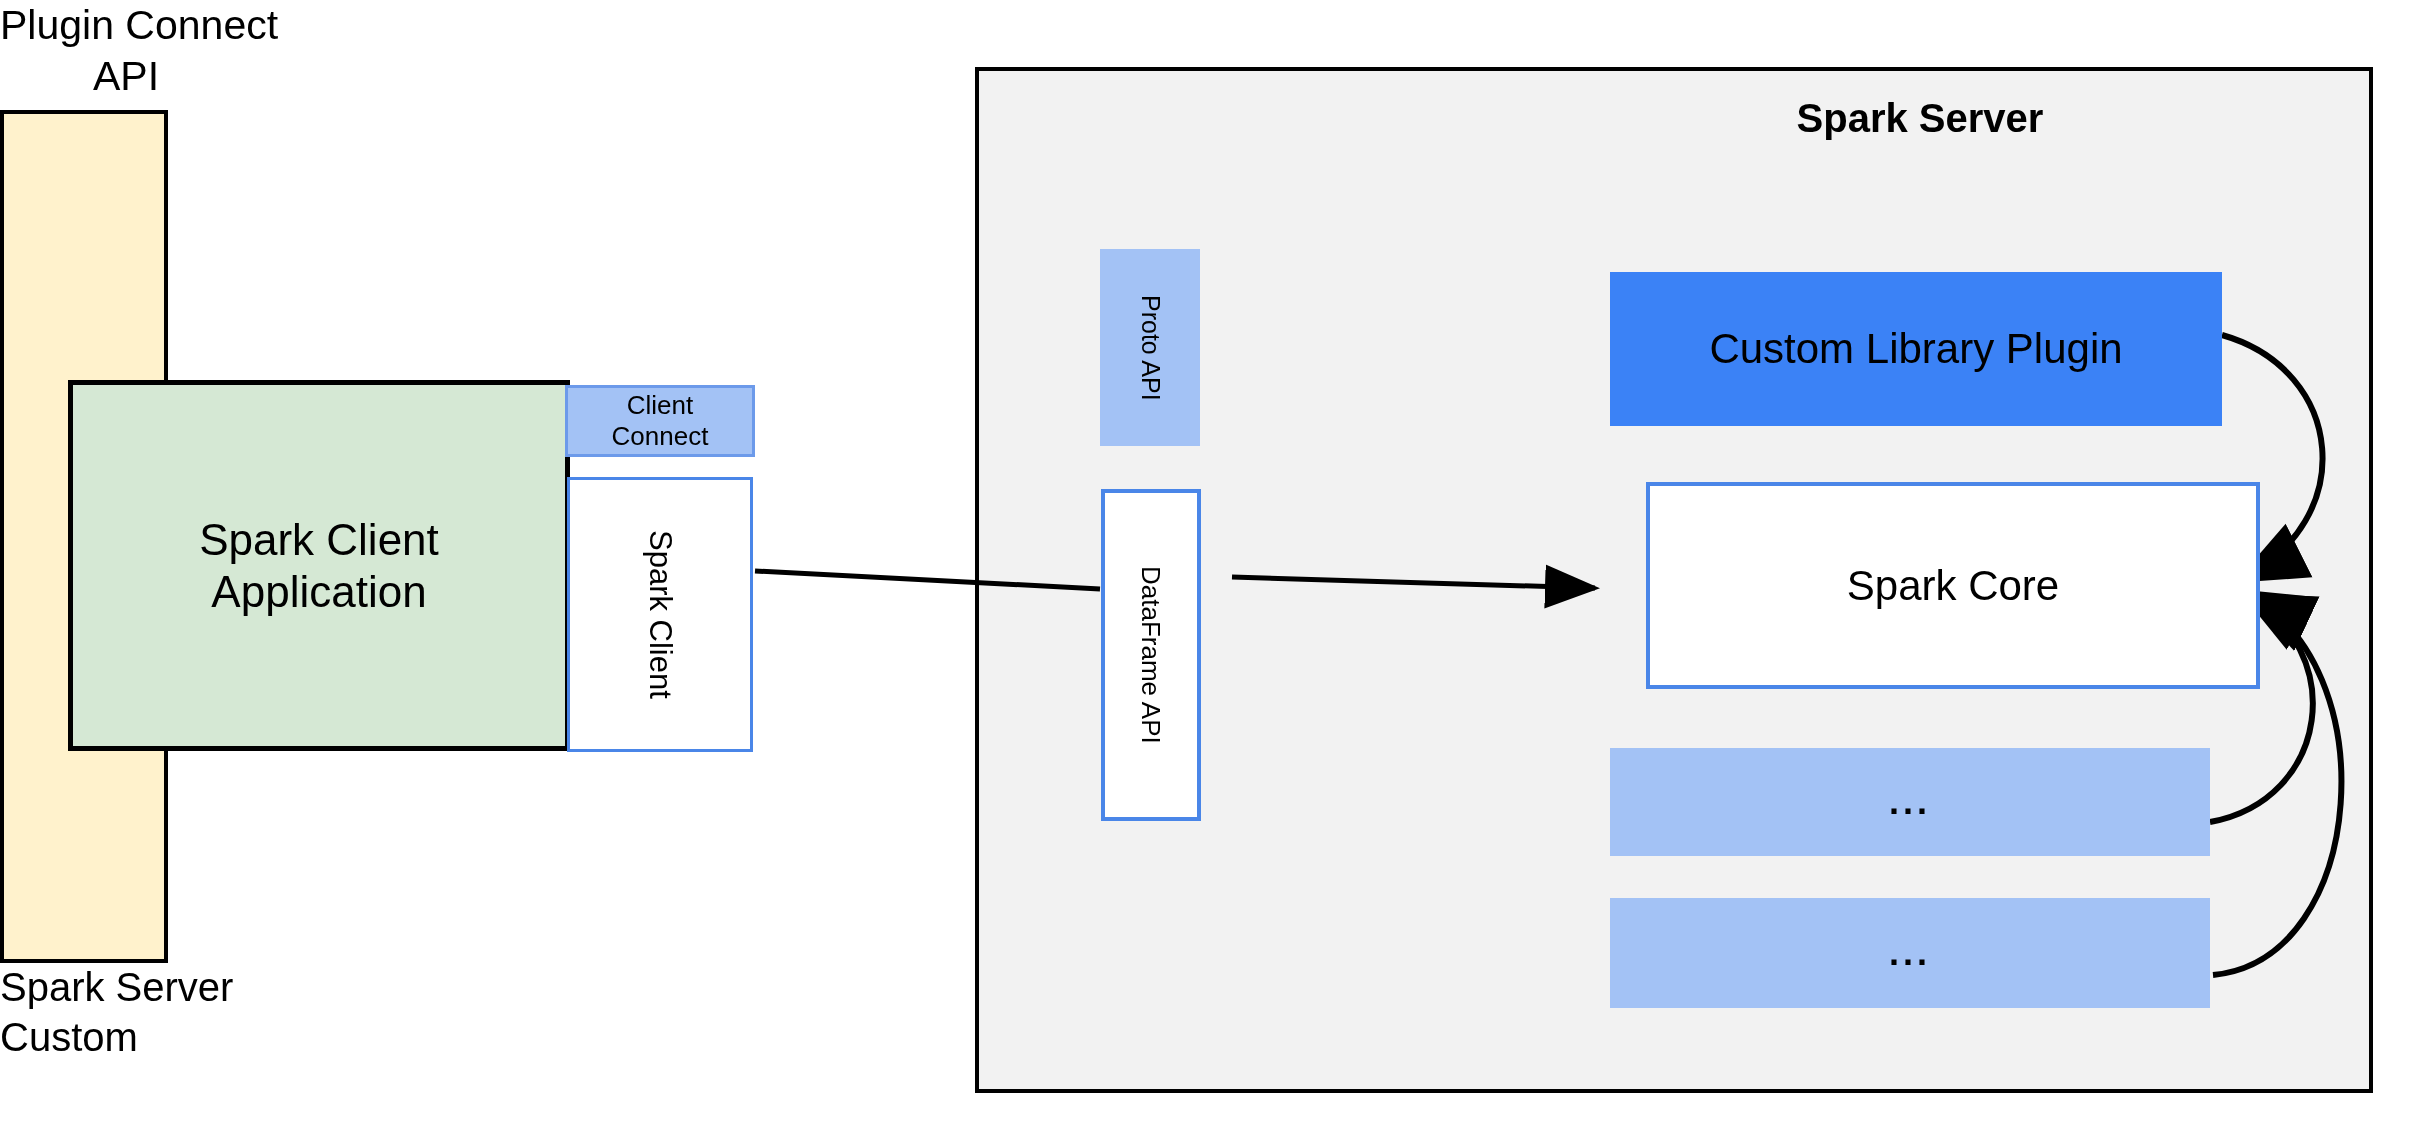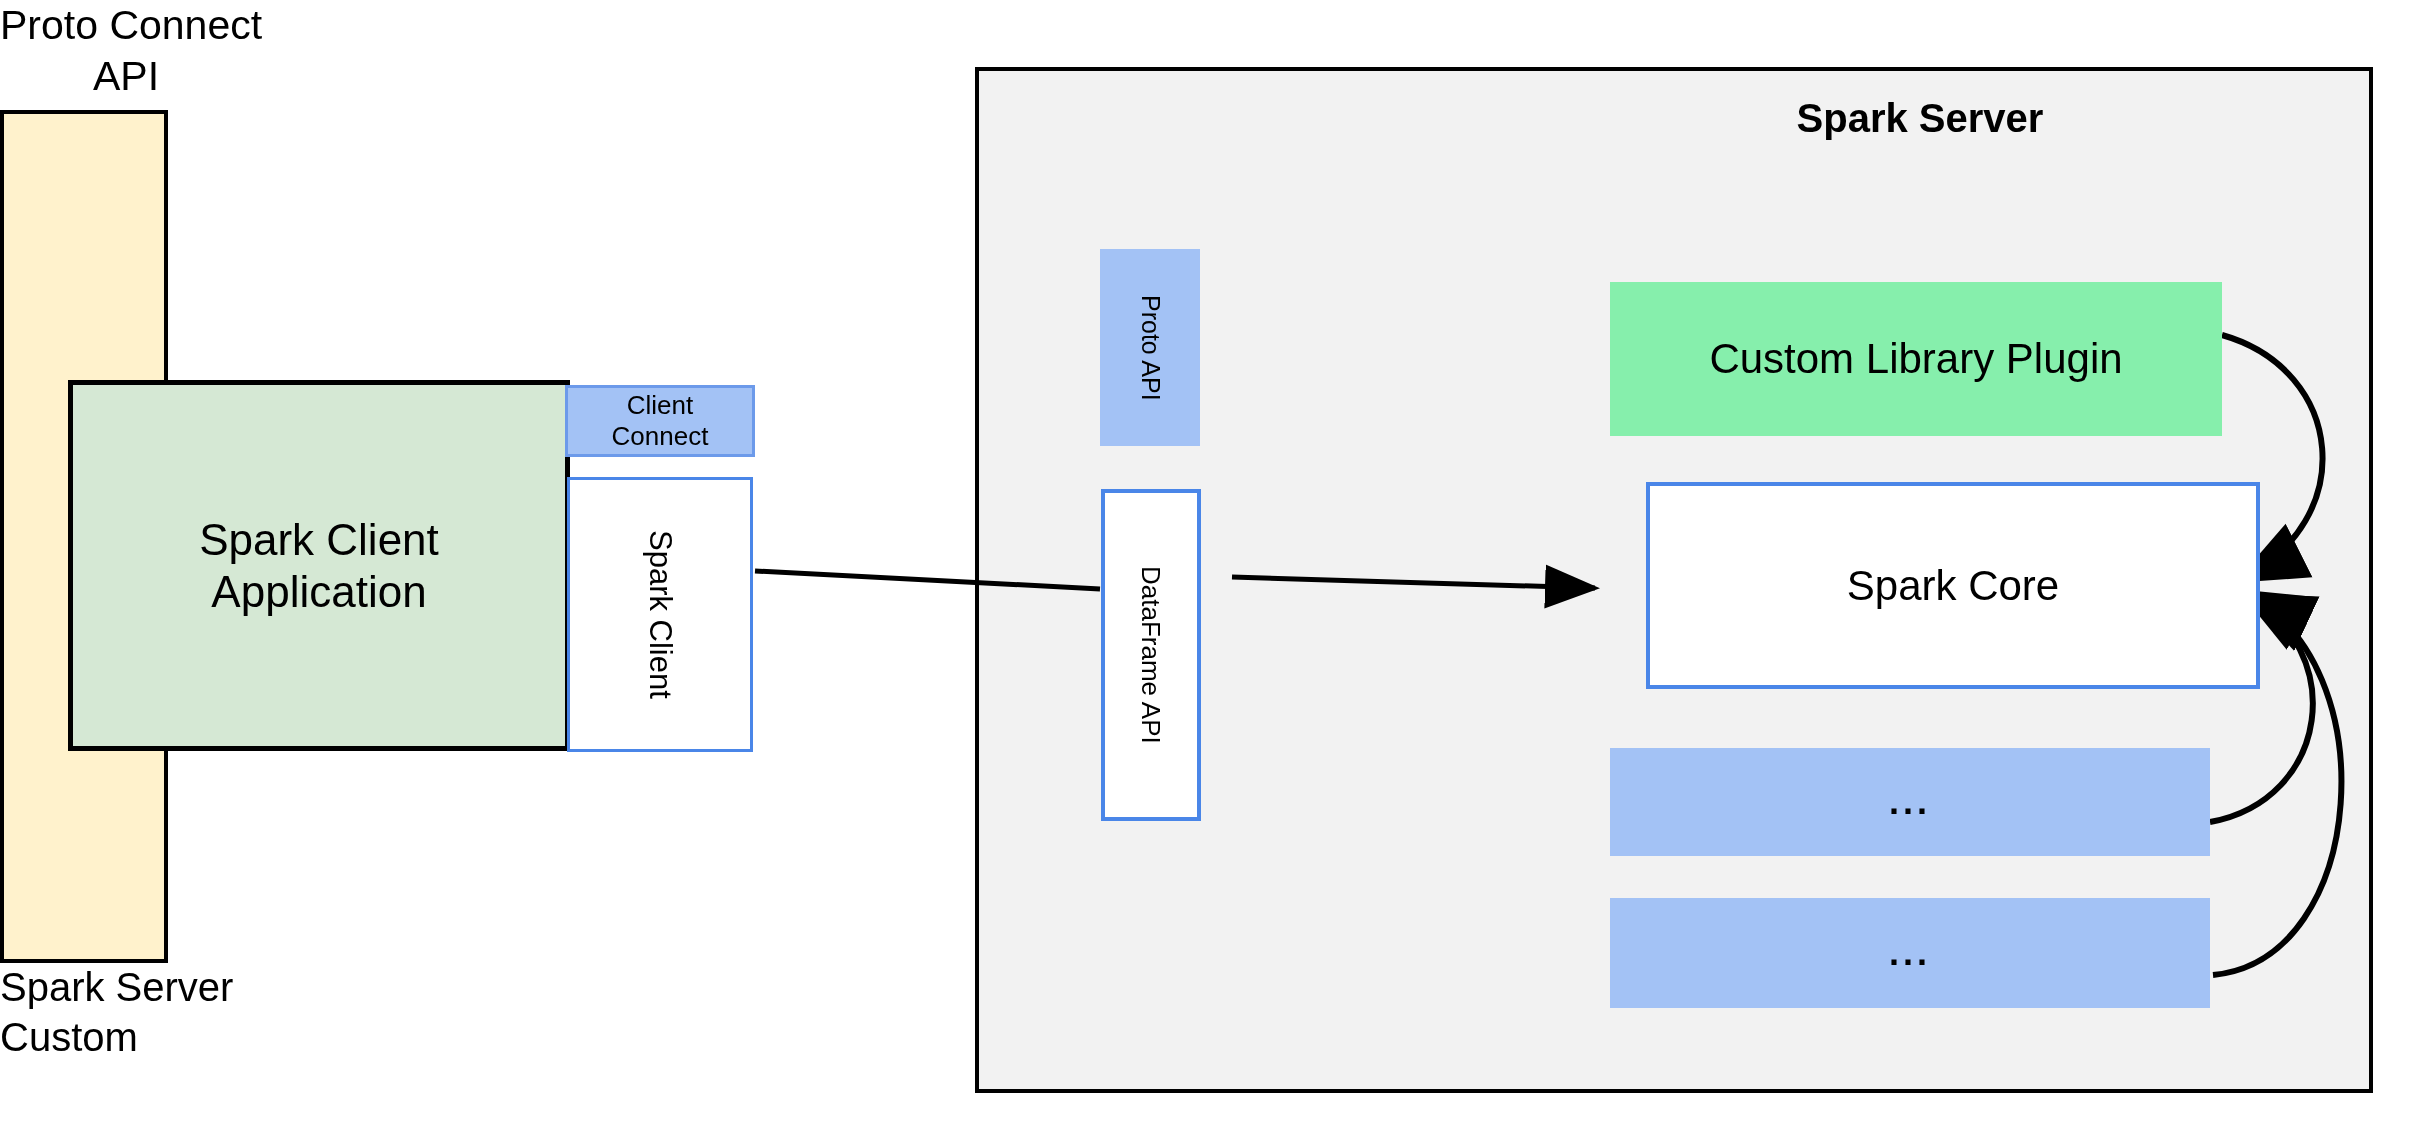"Proto Connect" span.ln1 { text: Proto -> Plugin }
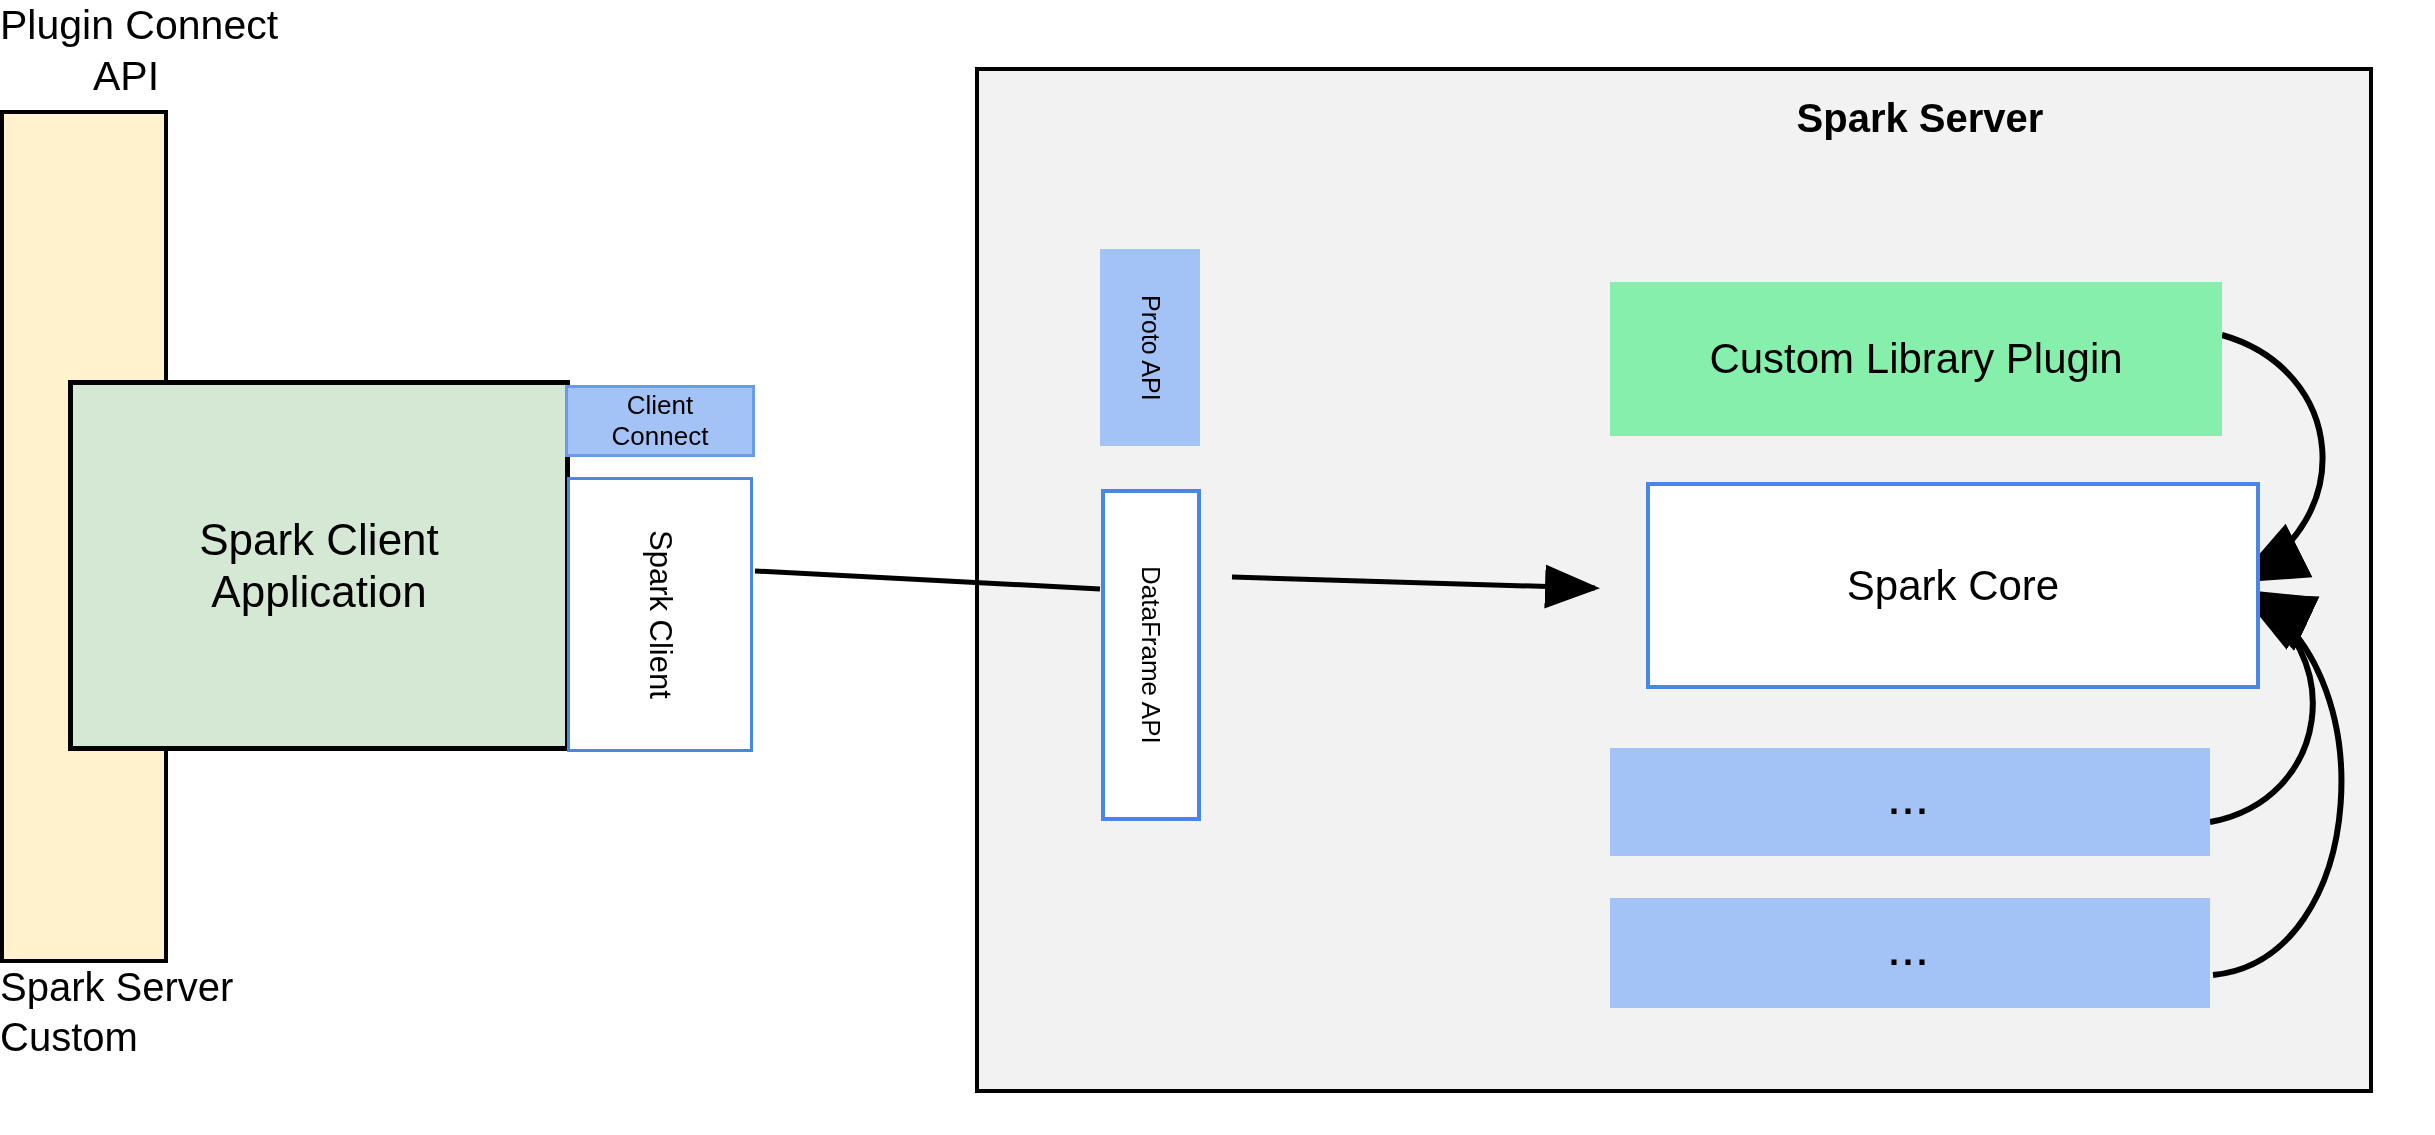"Custom Library Plugin" #custom-plugin { background: #86efac -> #3b82f6; top: 282px -> 272px }
